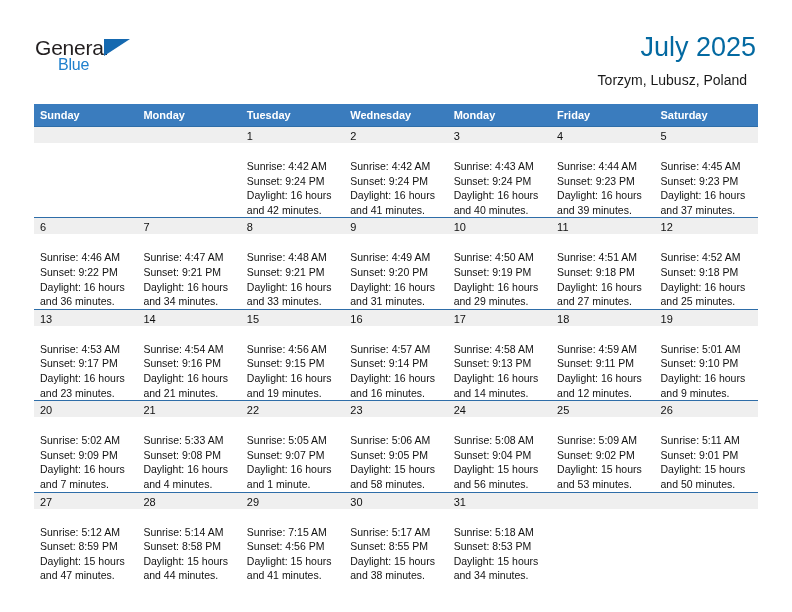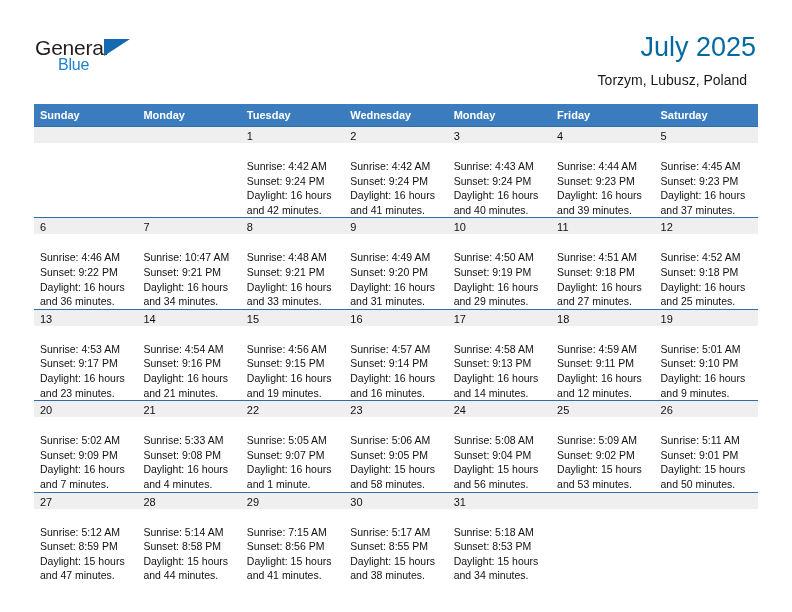"Sunrise: 10:47 AM" div { text: 10:47 -> 4:47 }
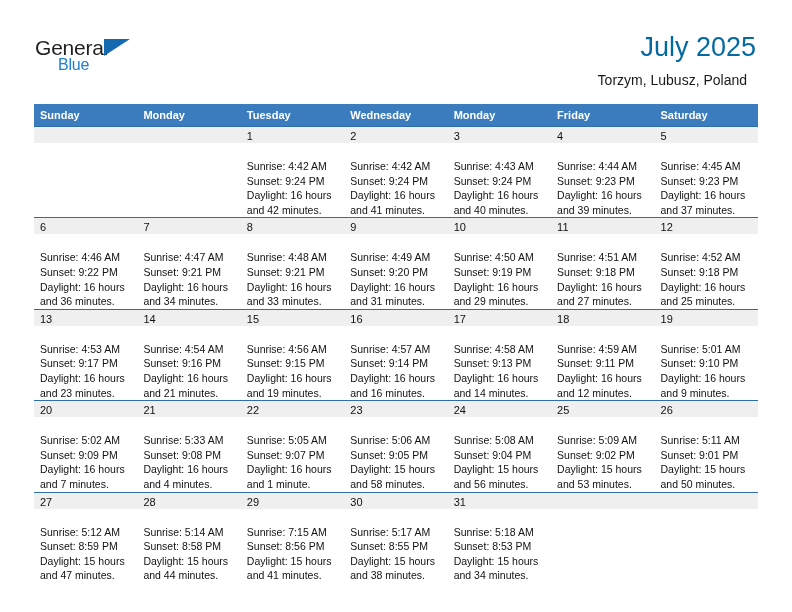"Sunset: 8:56 PM" div { text: 8:56 -> 4:56 }
